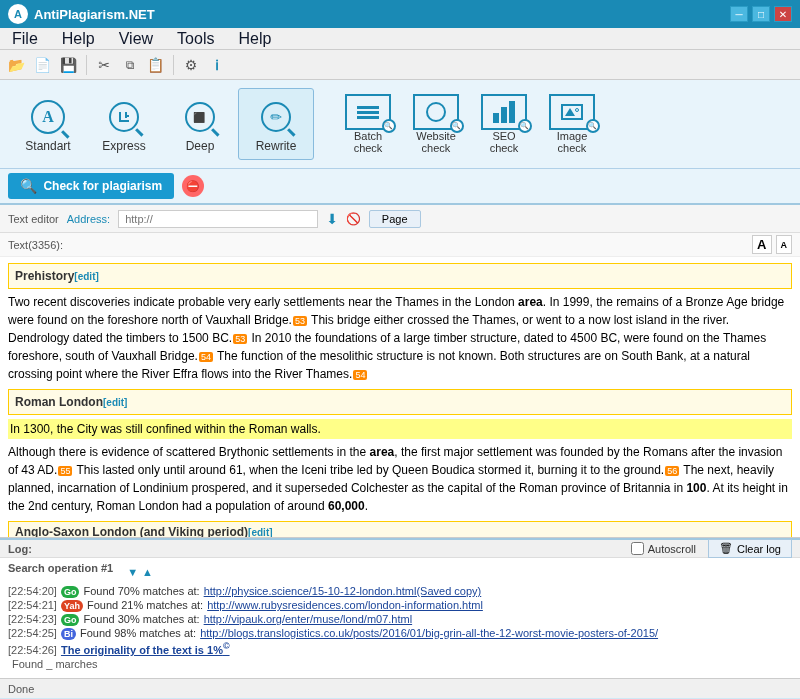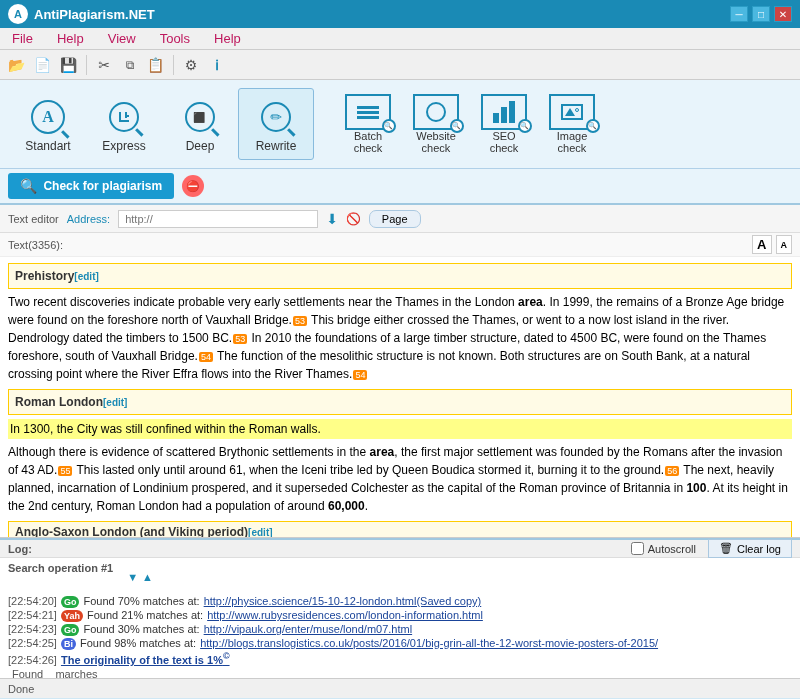"File" .menubar-item { color: #be185d -> #0f172a; font-size: 13px -> 16px }
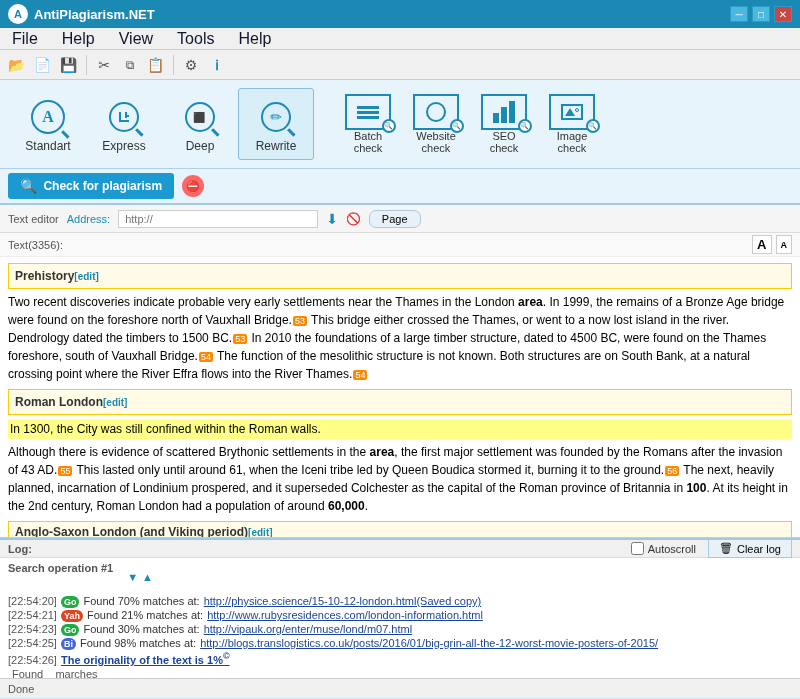"Page" .page-btn { border-radius: 7px -> 2px }
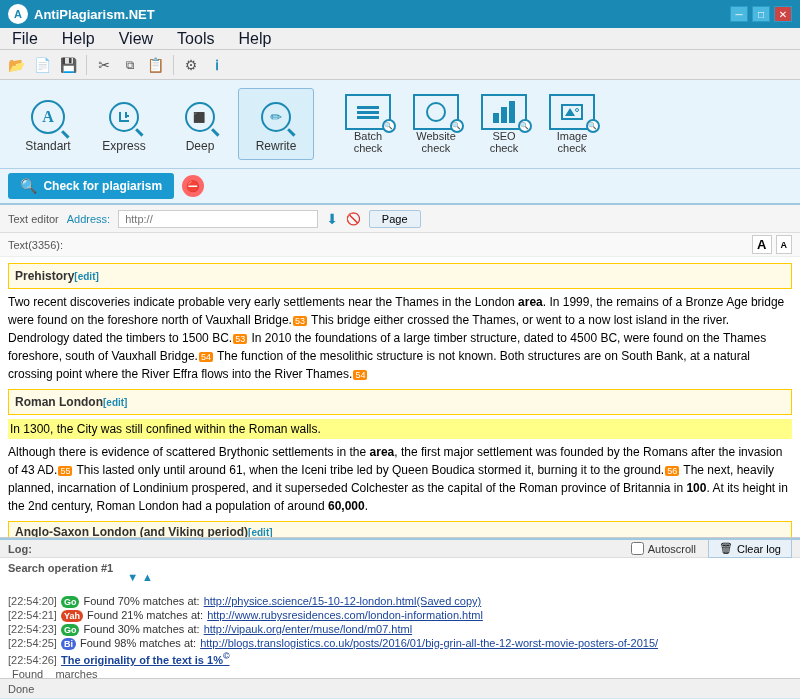"Search operation #1" .search-op { margin-bottom: 18px -> 8px }
